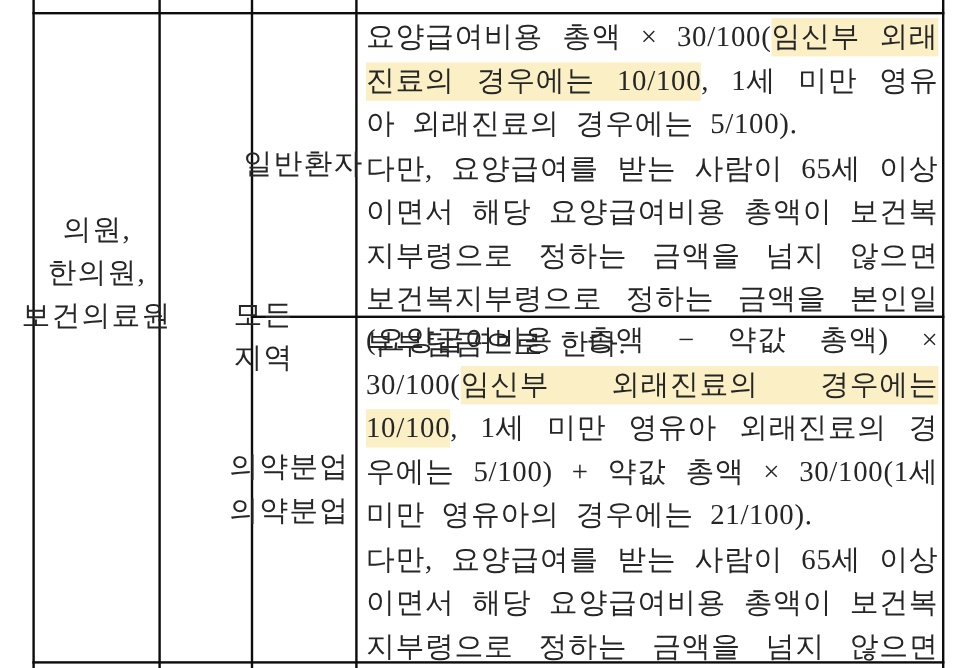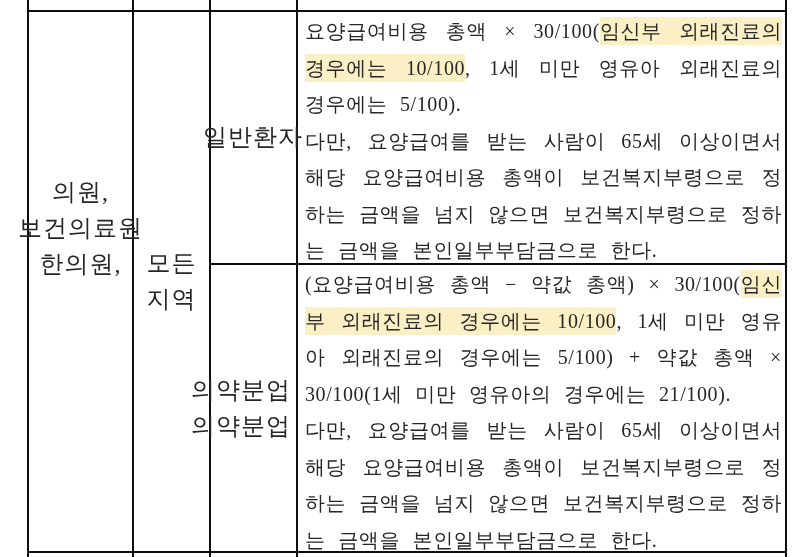"요양급여비용 총액 × 30/100(임신부 외래진료의" .cell-formula p { font-size: 20px -> 24px }
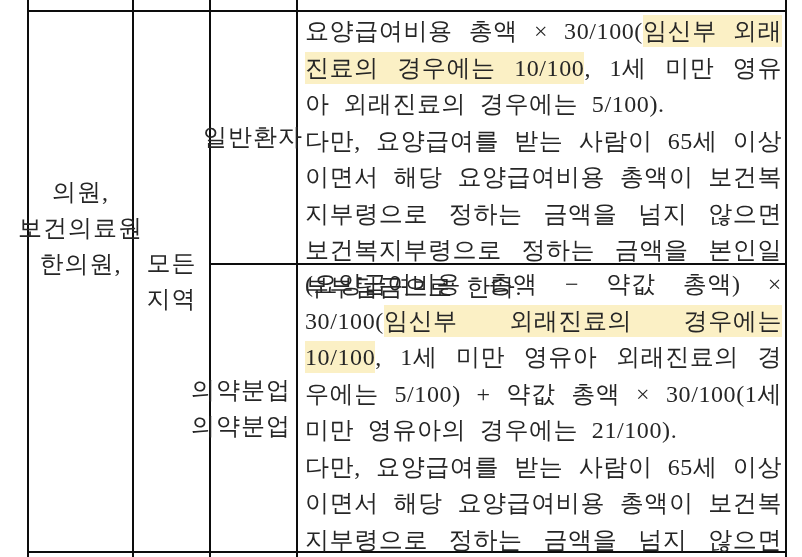"보건의료원" div.stack-line { order: before "한의원," -> after "한의원," }
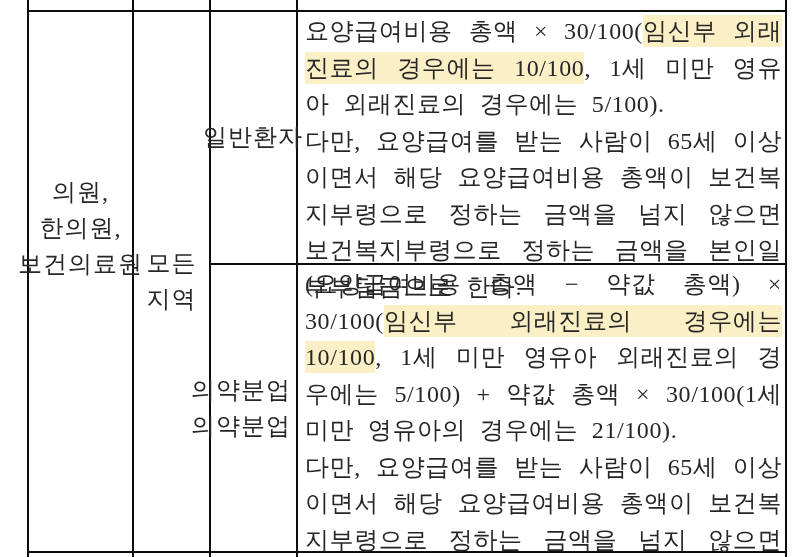"모든" .cell-region { padding-left: none -> 48px }
